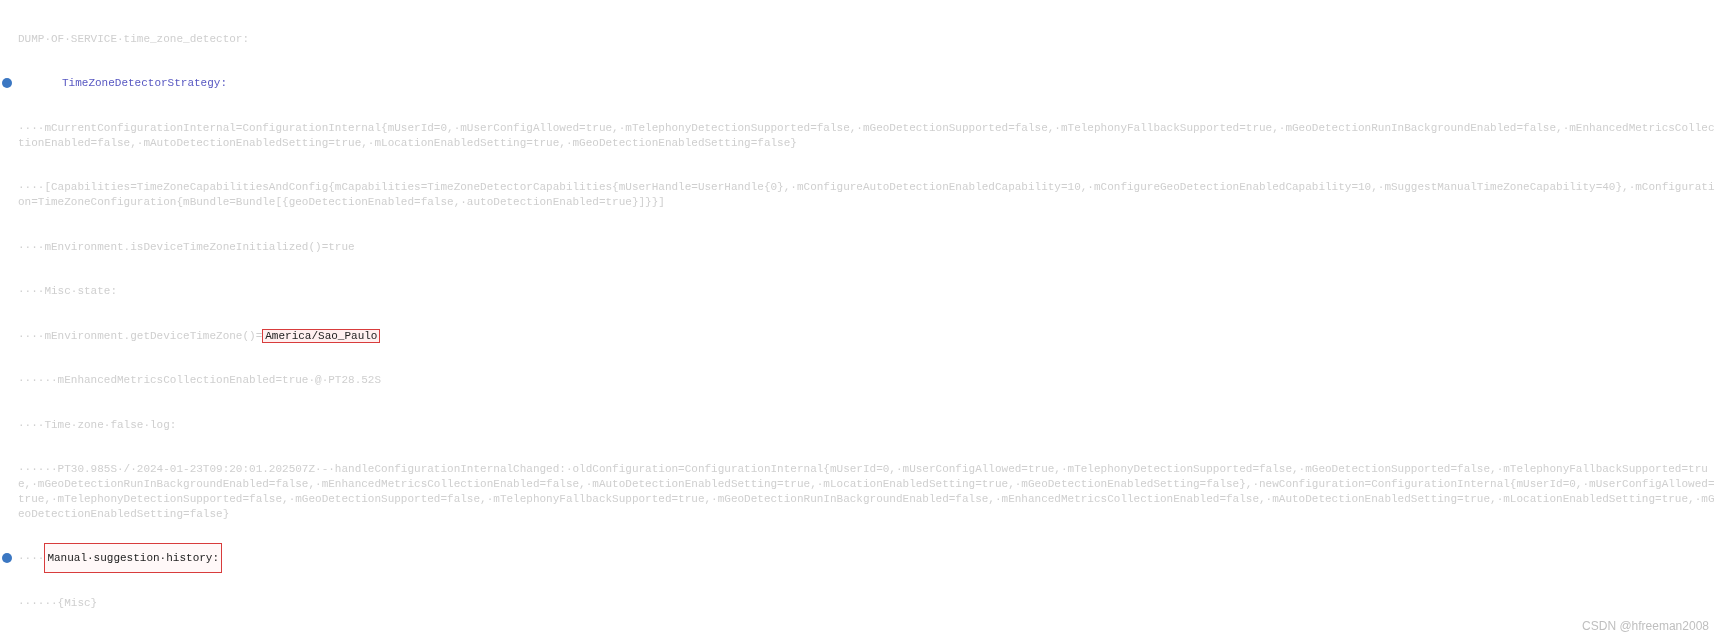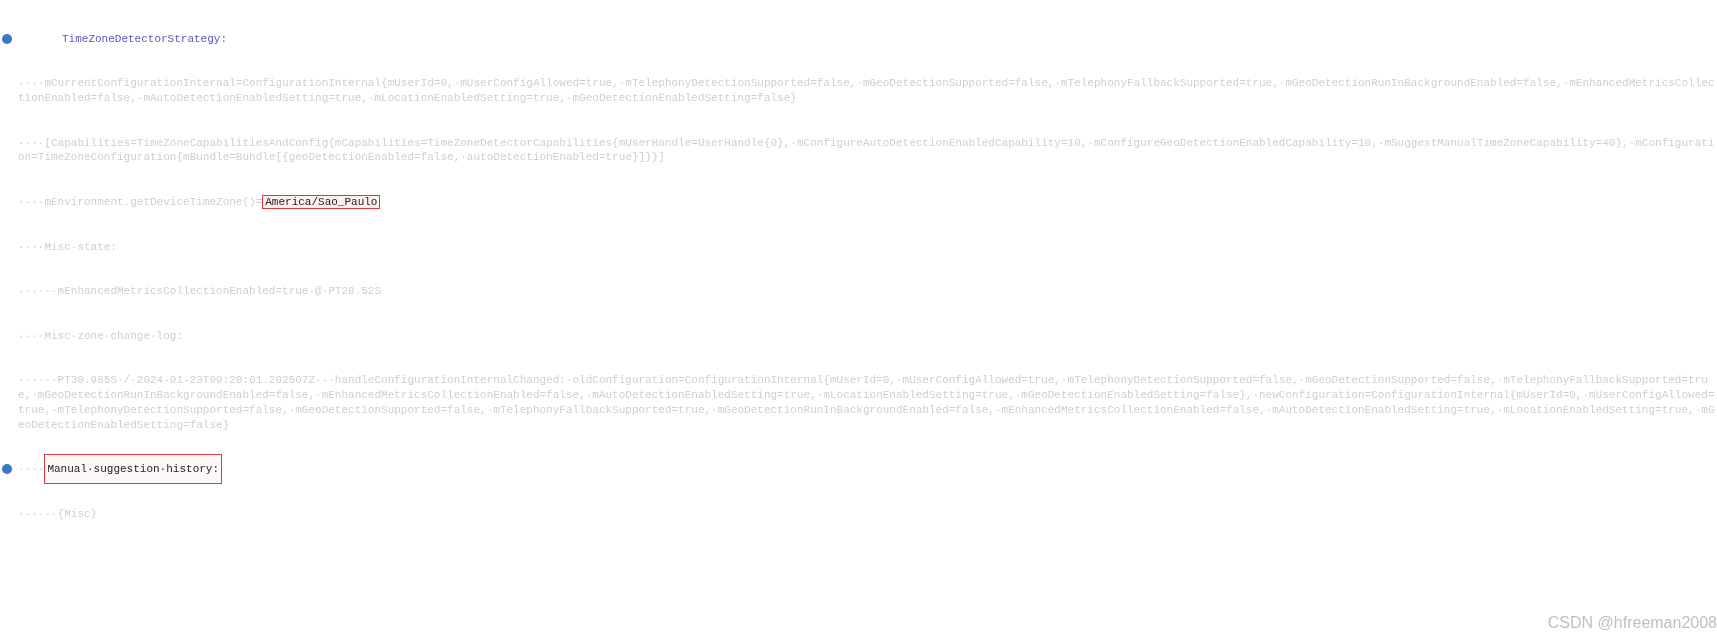"DUMP·OF·SERVICE·time_zone_detector:" div.ln { html: none -> <div><span>DUMP·OF·SERVICE·time_zone_detector:</span></div> }
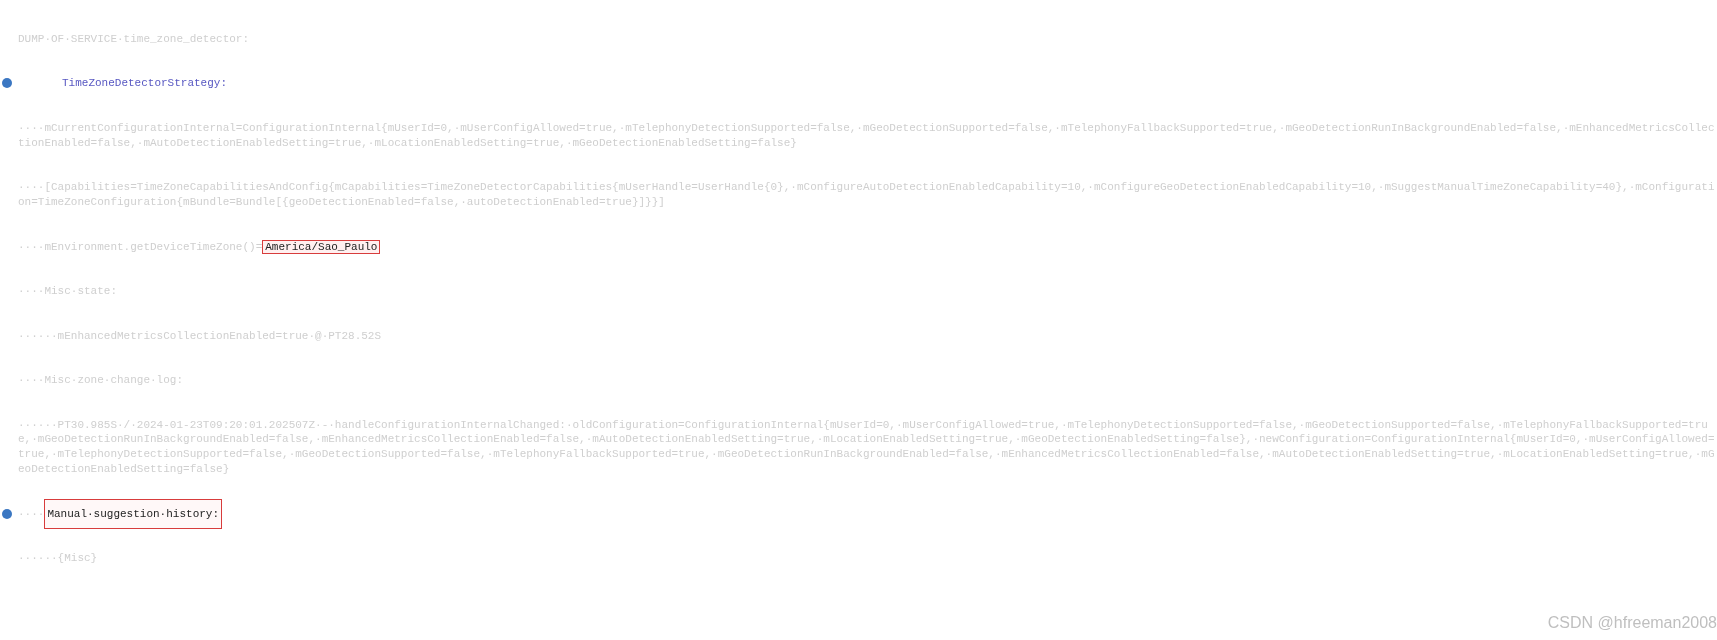"····mEnvironment.isDeviceTimeZoneInitial" div.ln { html: none -> <div><span>····mEnvironment.isDeviceTimeZoneInitialized()=true</span></div> }
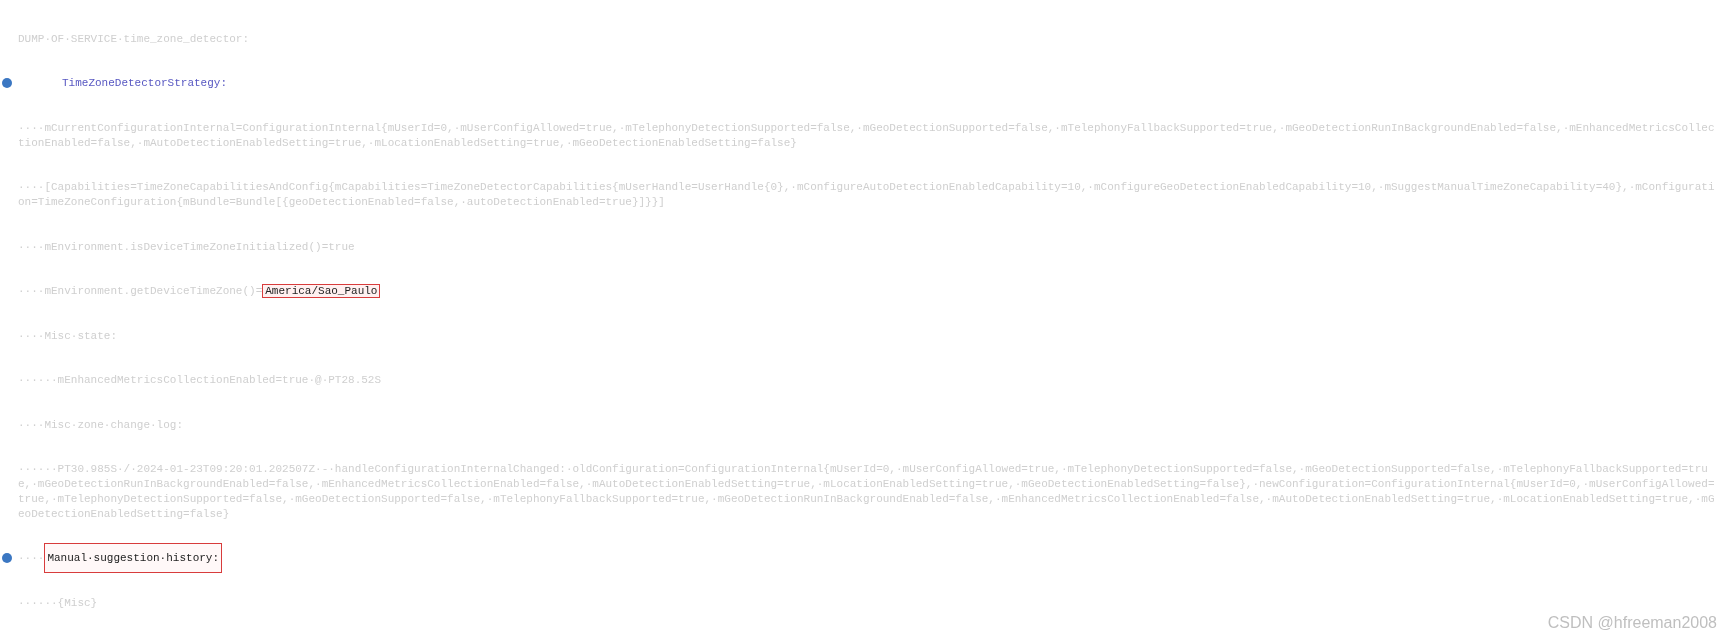"····mEnvironment.getDeviceTimeZone()=" div.ln { order: before "····Misc·state:" -> after "····Misc·state:" }
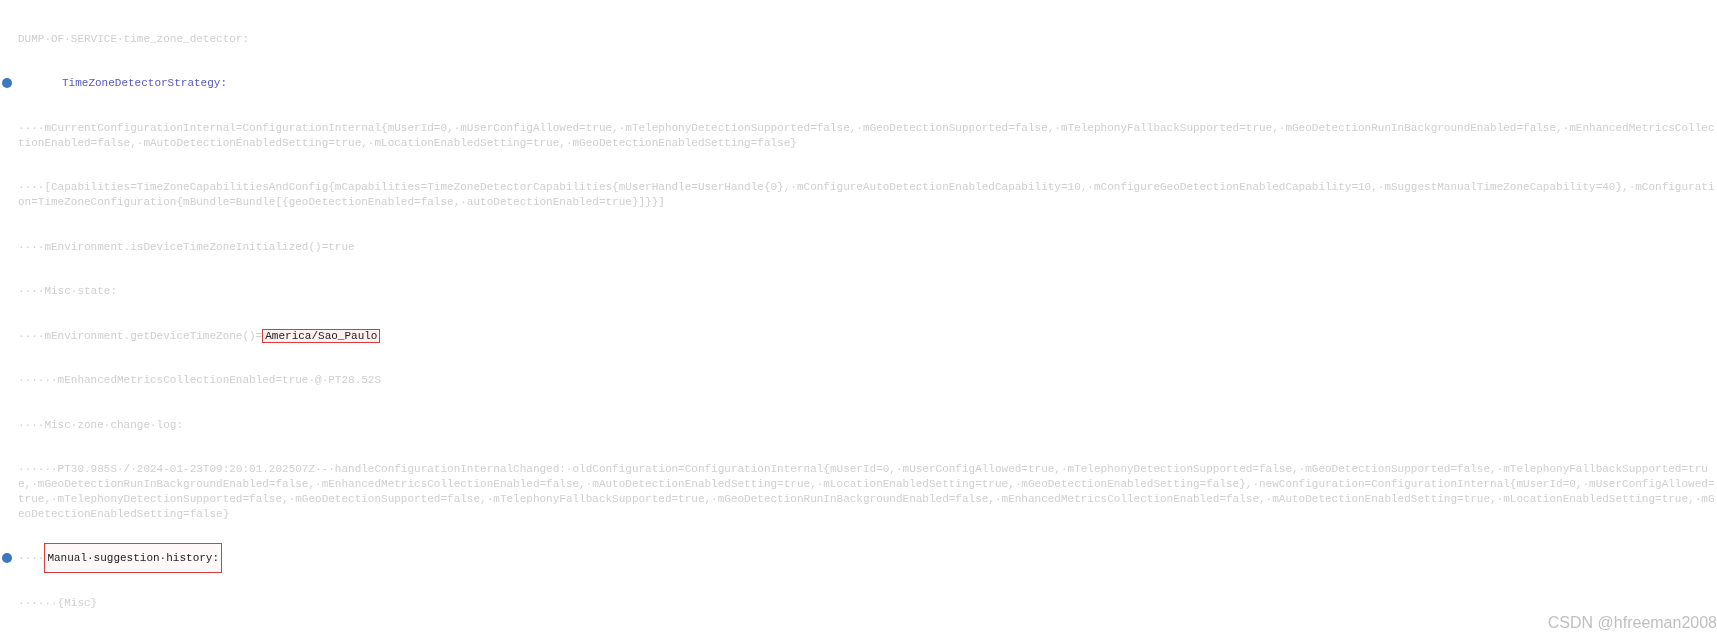"····Misc·zone·change·log:" span.ws { text: Misc·zone·change -> Time·zone·false }
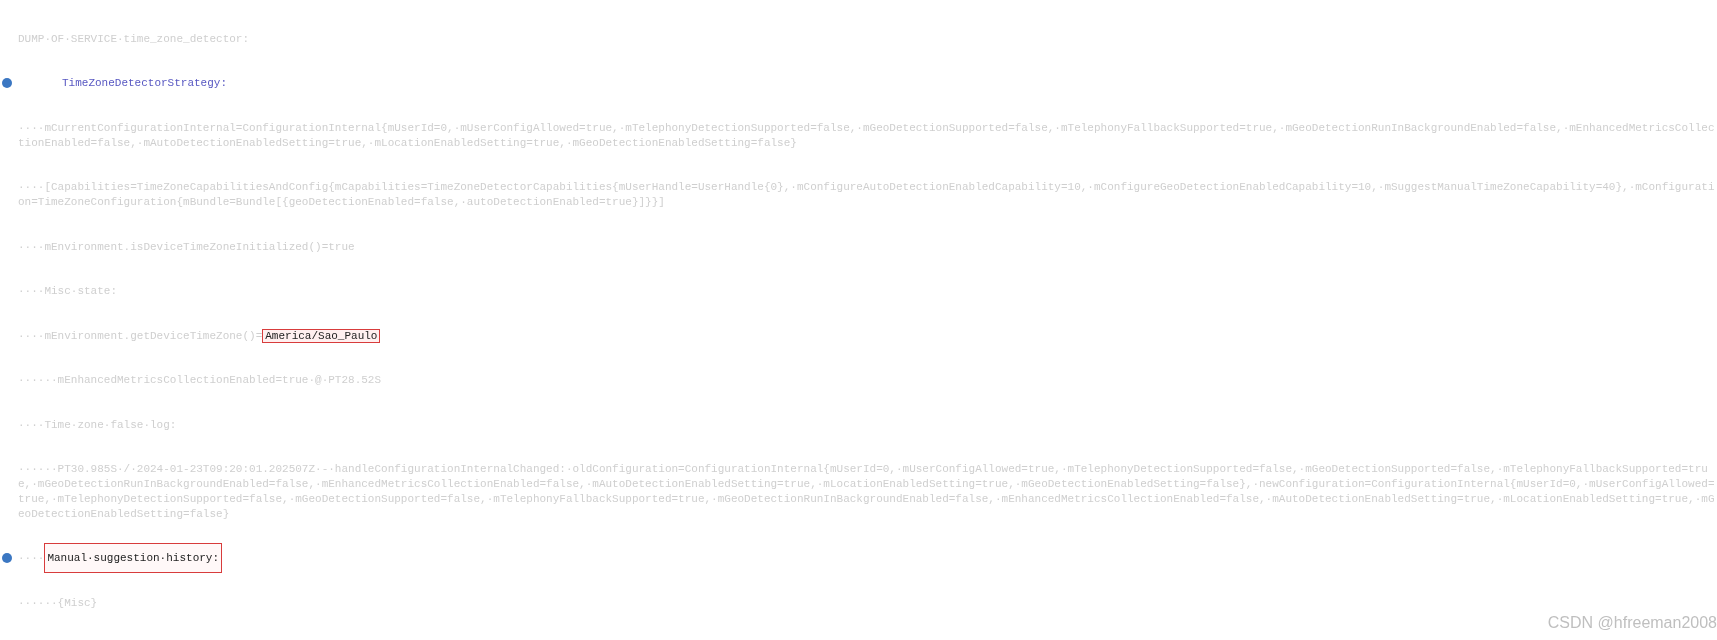"CSDN @hfreeman2008" .watermark { font-size: 16px -> 12px; right: 0 -> 8px }
